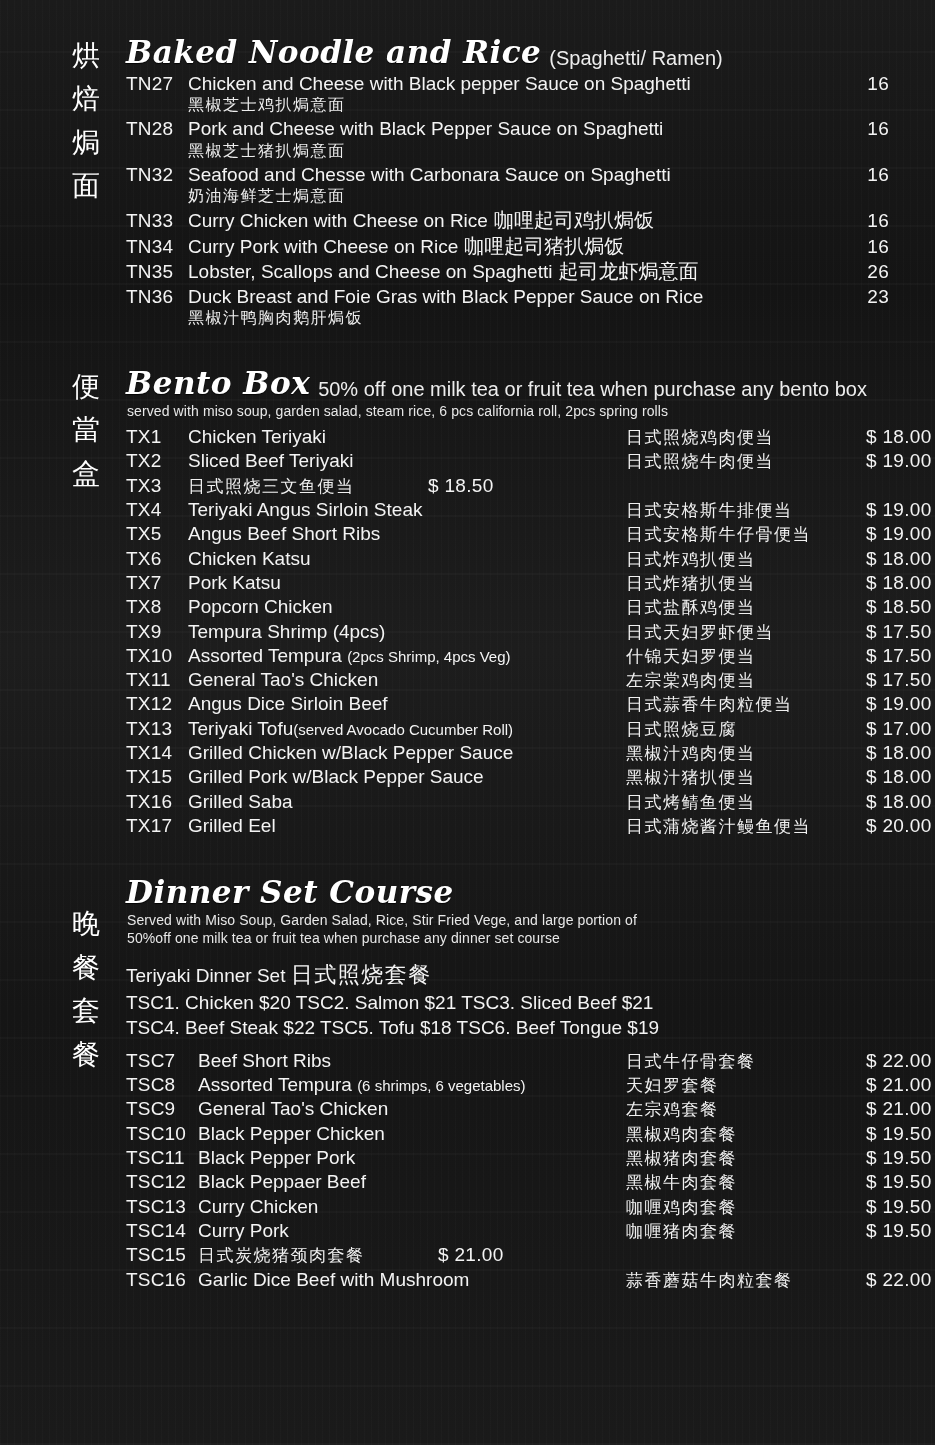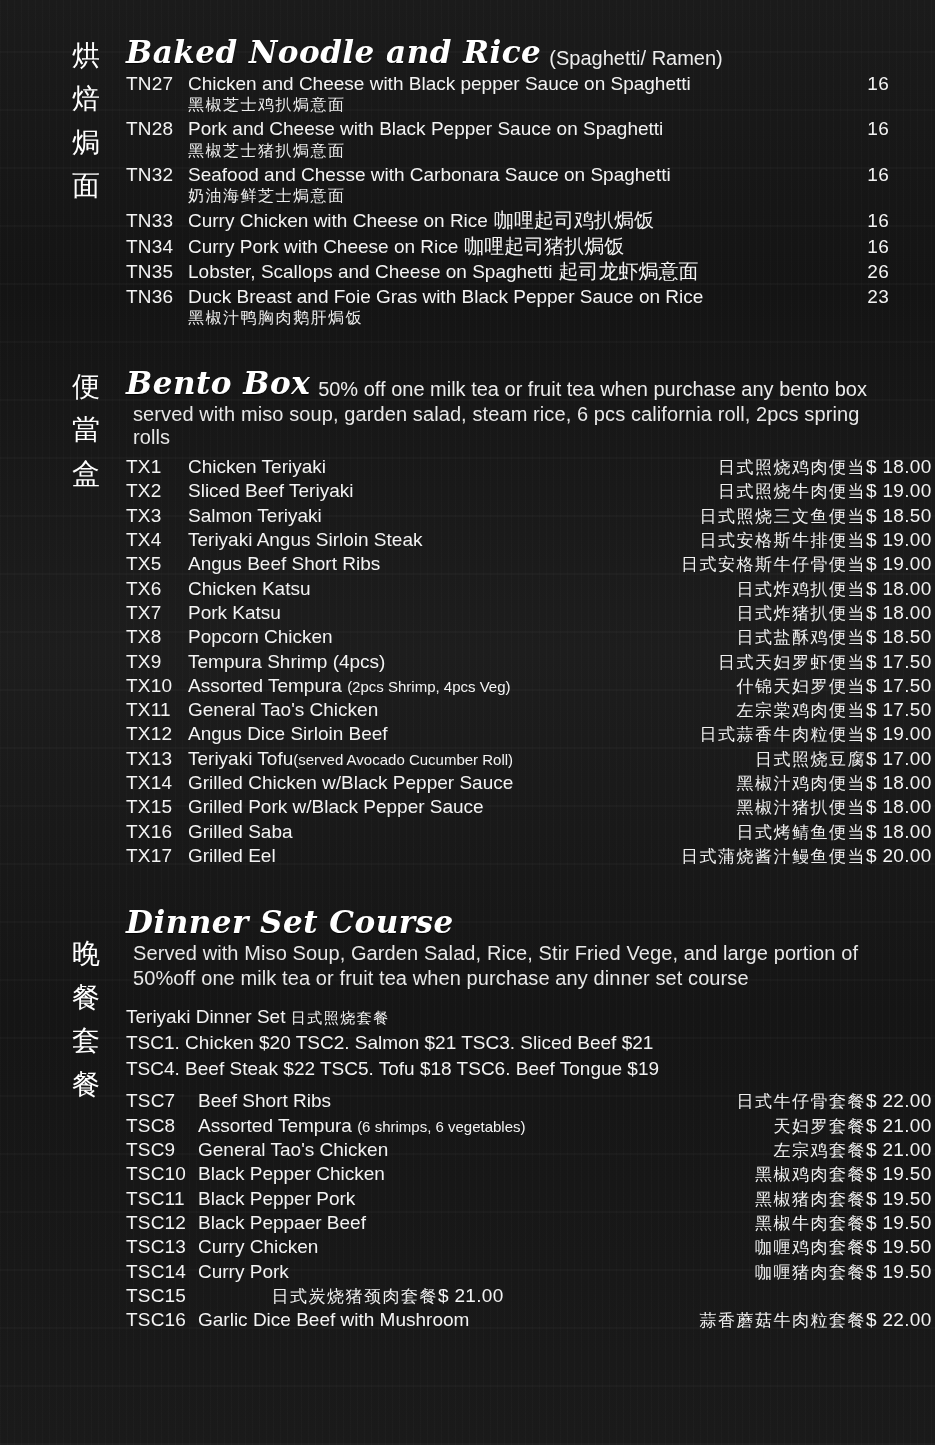"served with miso soup, garden" .sec-note { font-size: 20px -> 14px; margin: 2px 0 6px 7px -> 2px 0 6px 1px }
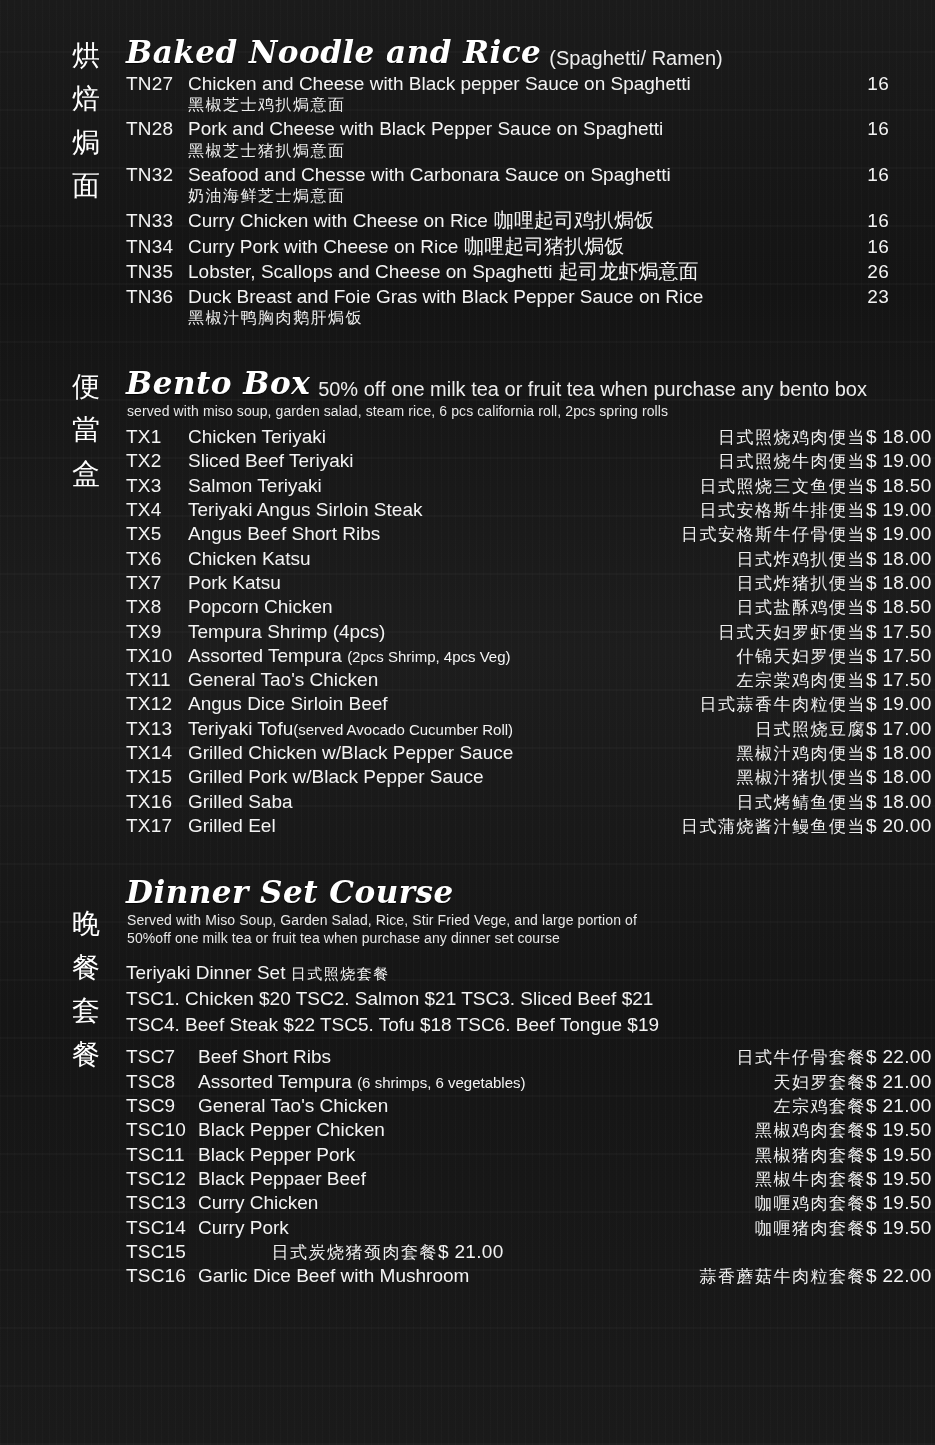"日式照烧鸡肉便当" .row3 .cn { text-align: right -> none }
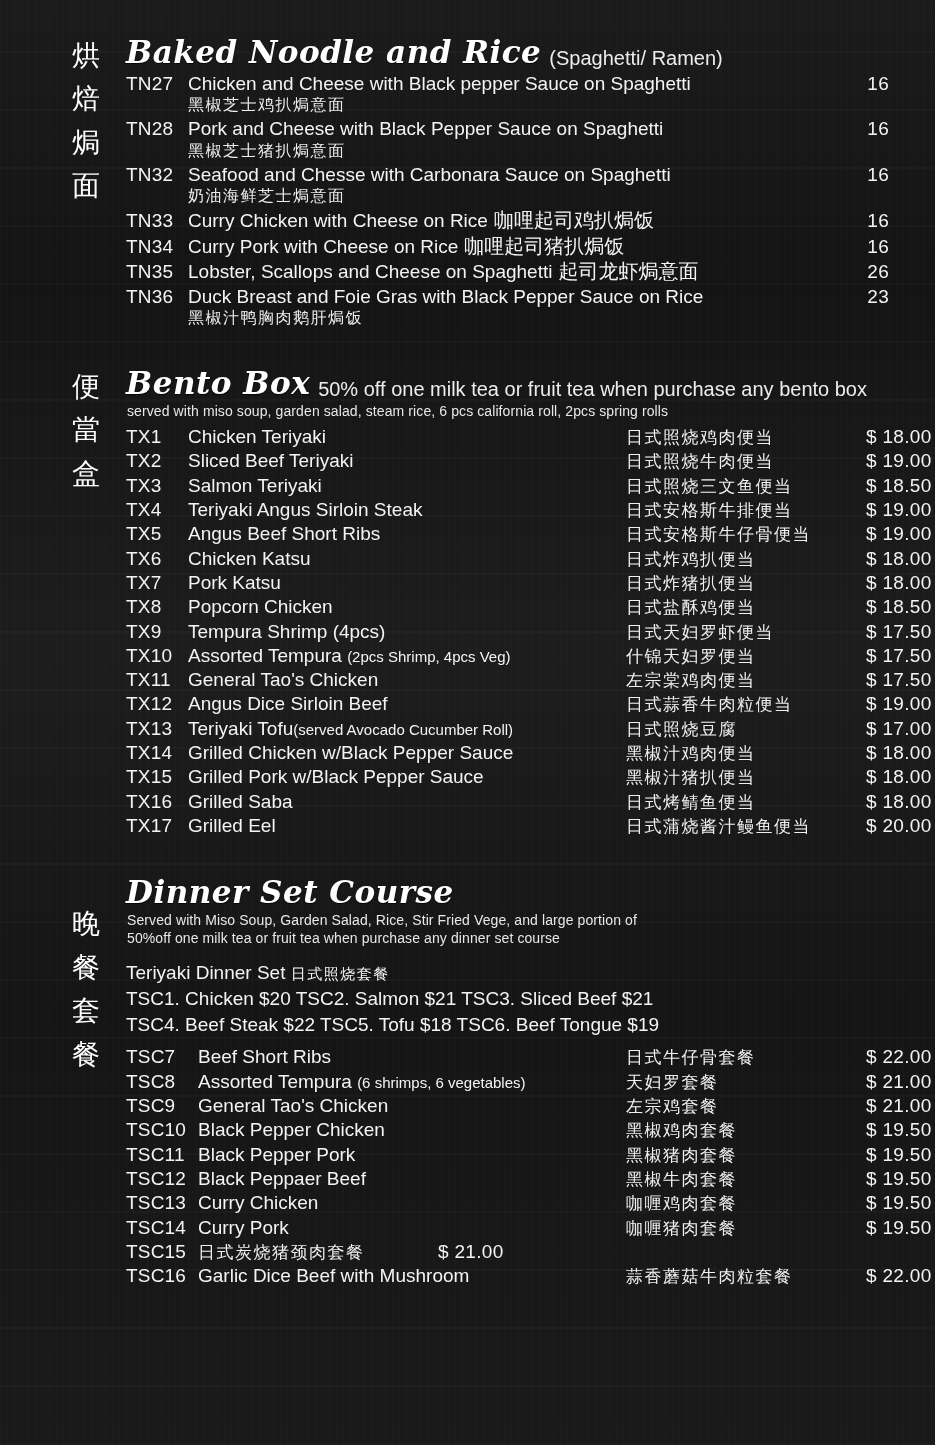"Salmon Teriyaki" div.name { html: <div>Salmon Teriyaki</div> -> none }
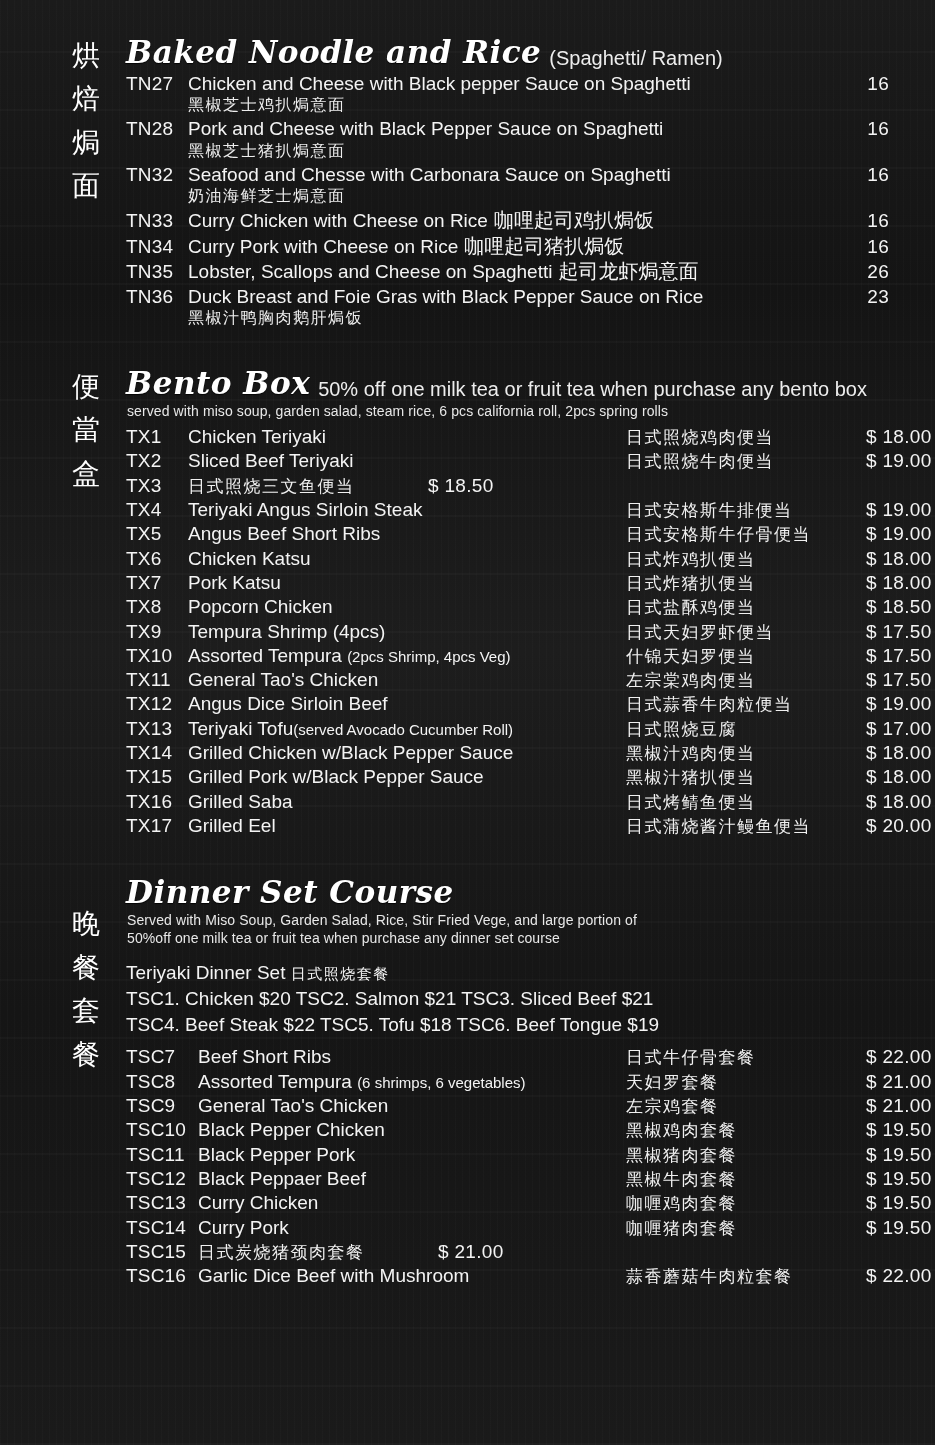"日式照烧套餐" .plain-line .cn-inline { font-family: Liberation Mono, monospace -> Liberation Sans, sans-serif; font-size: 15px -> 22px }
